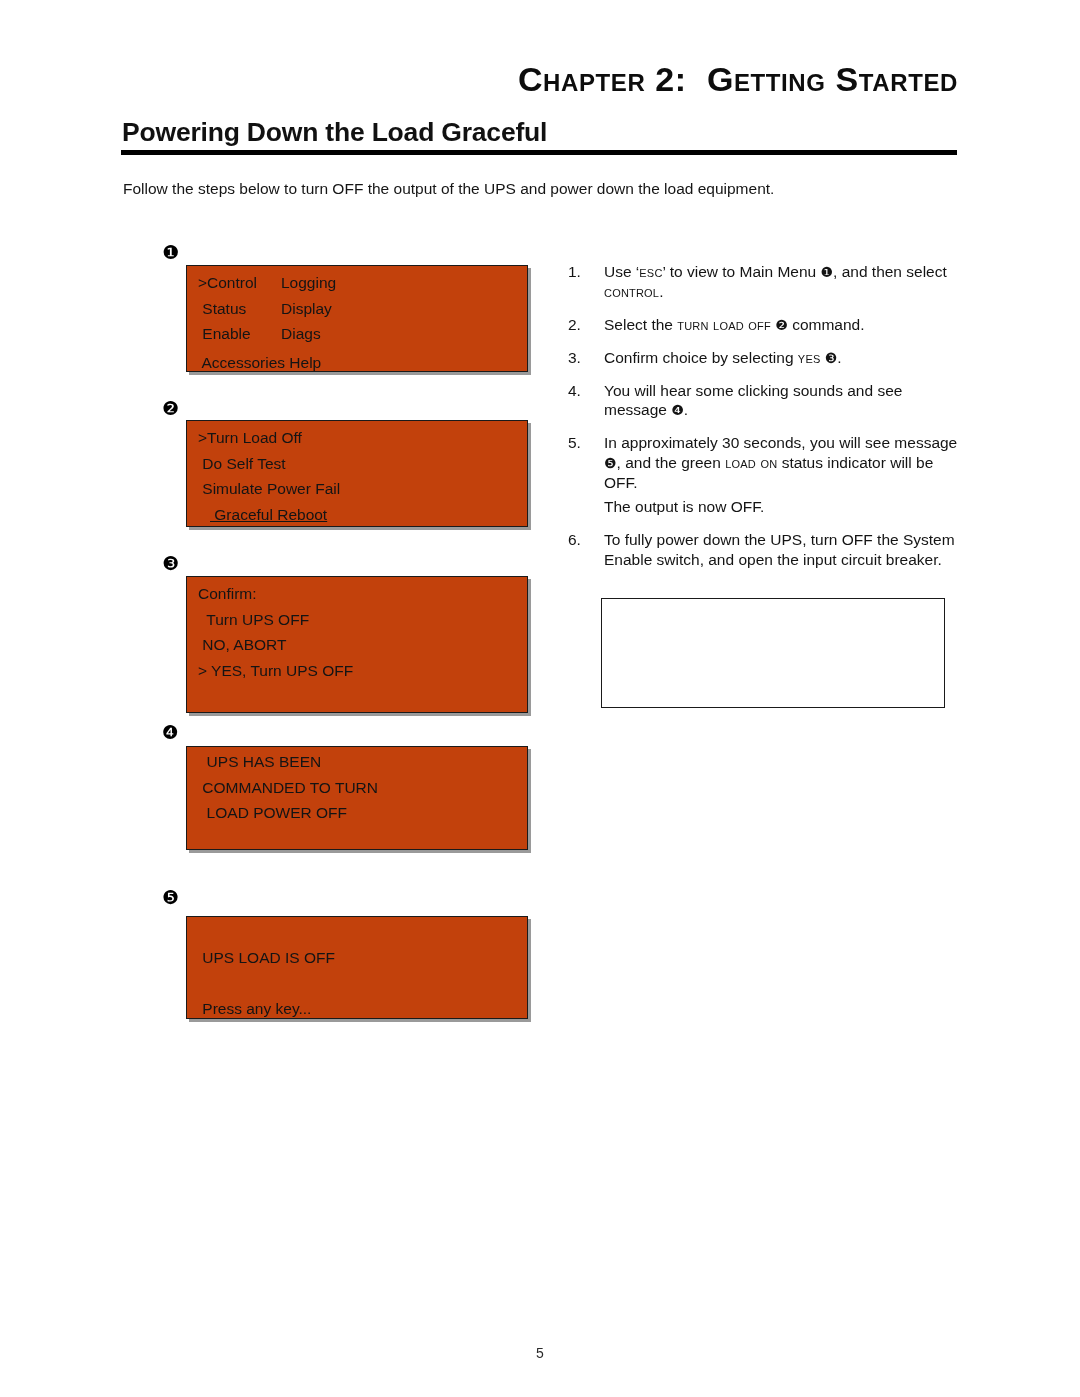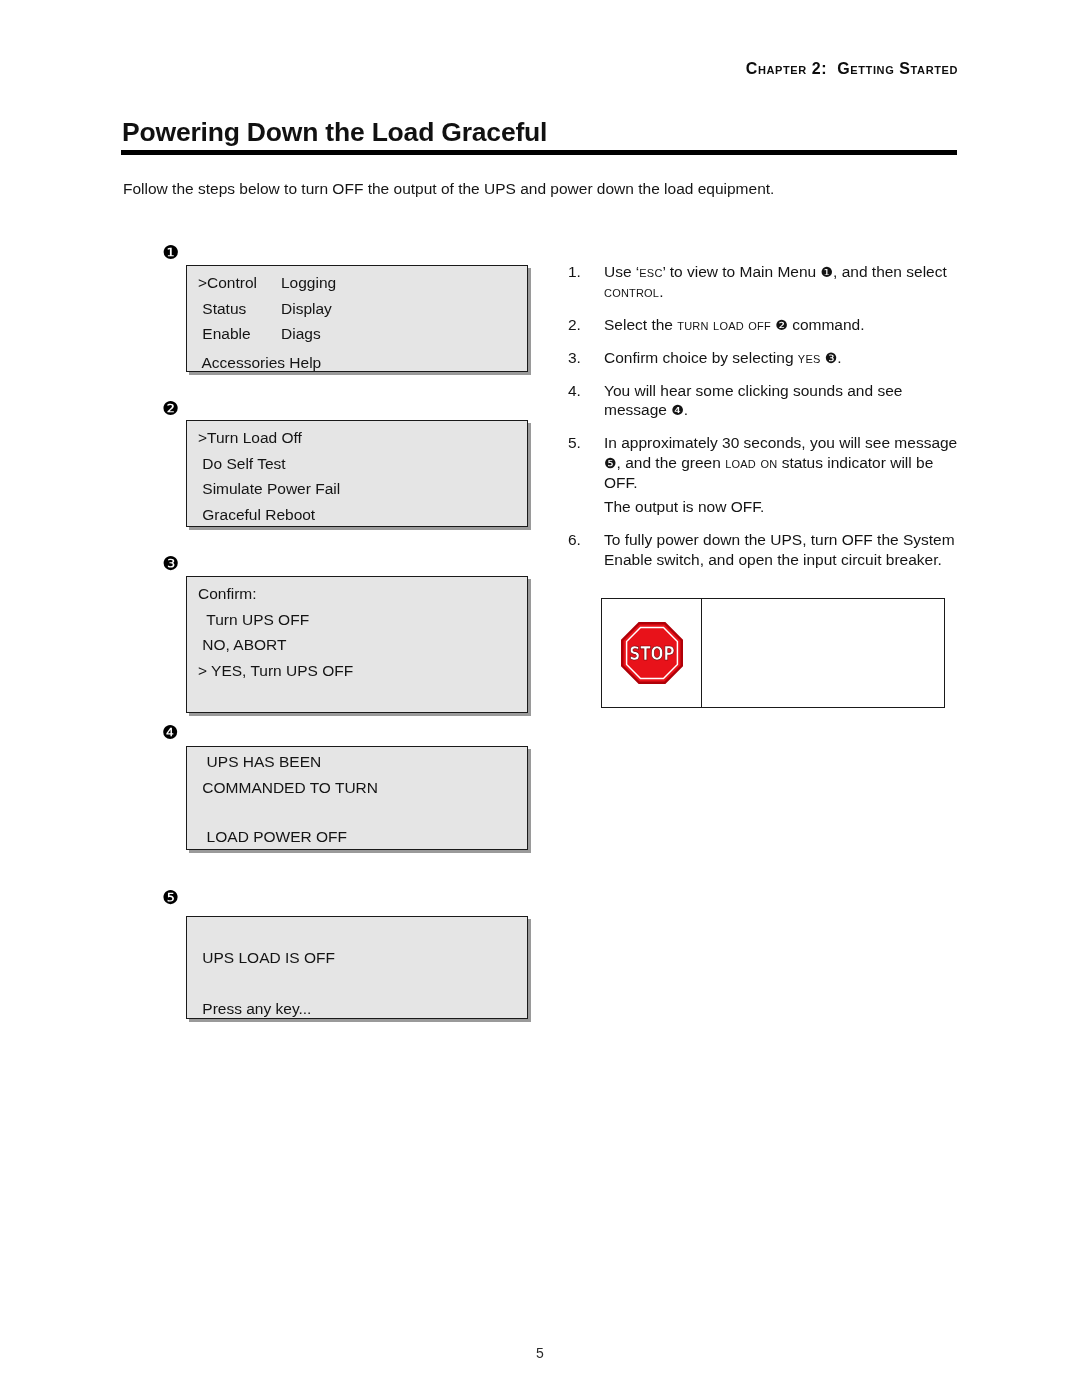"Chapter 2: Getting Started" .chapter-header { font-size: 16px -> 34px }
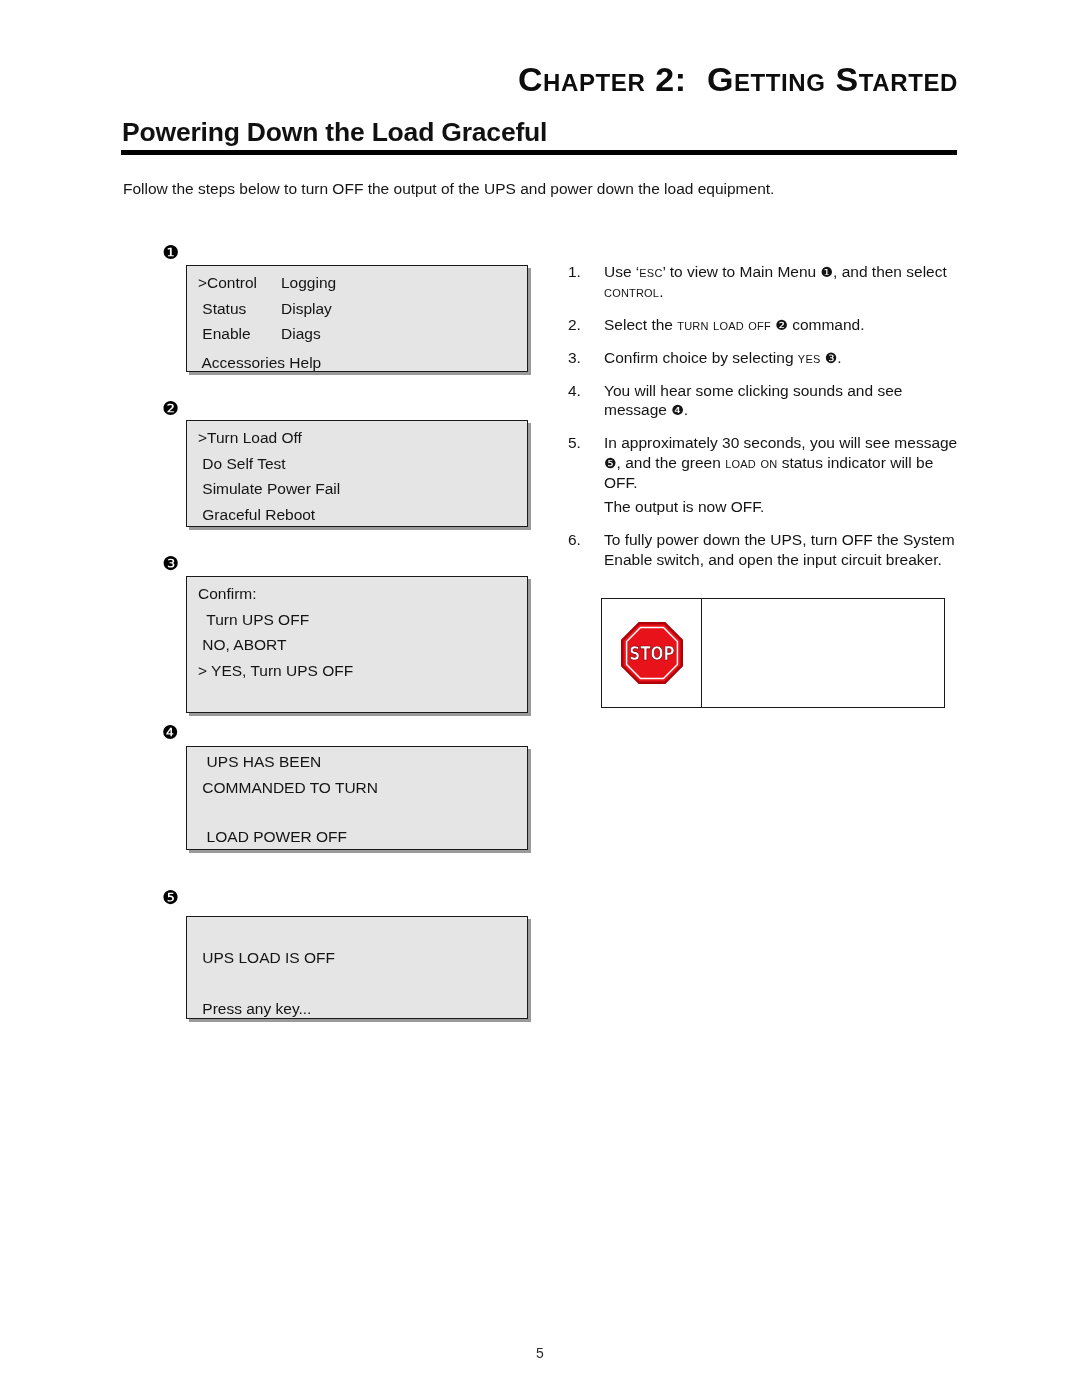">Control" .lcd-box { background: #e5e5e5 -> #c2410c }
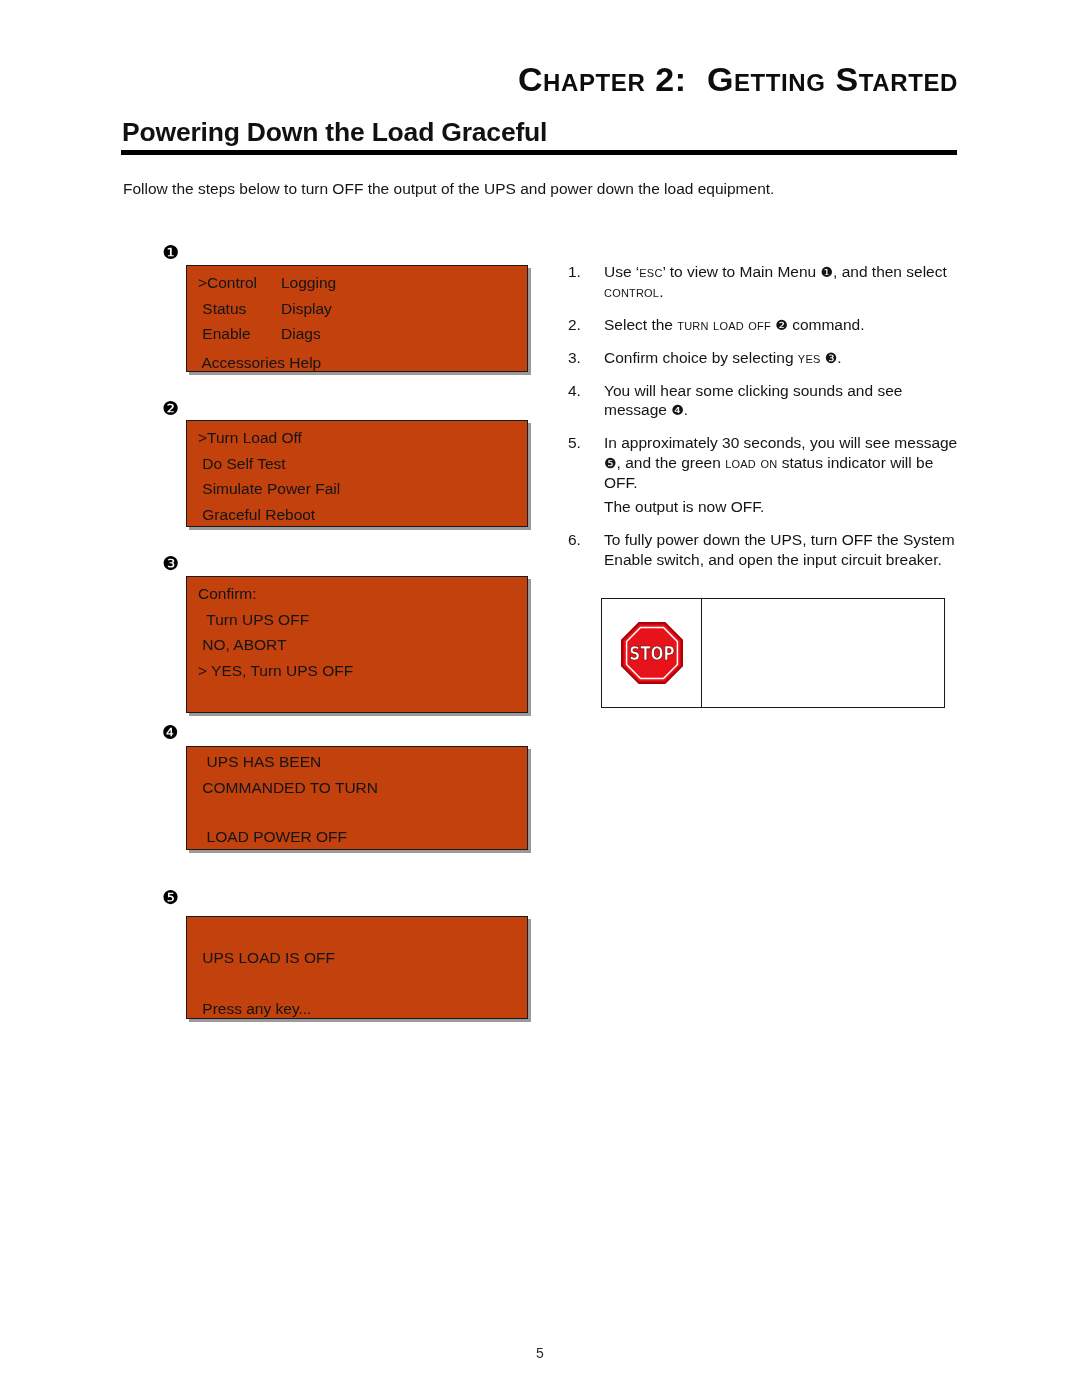"Graceful Reboot" div.lcd-line { left: 11px -> 23px; text-decoration: none -> underline }
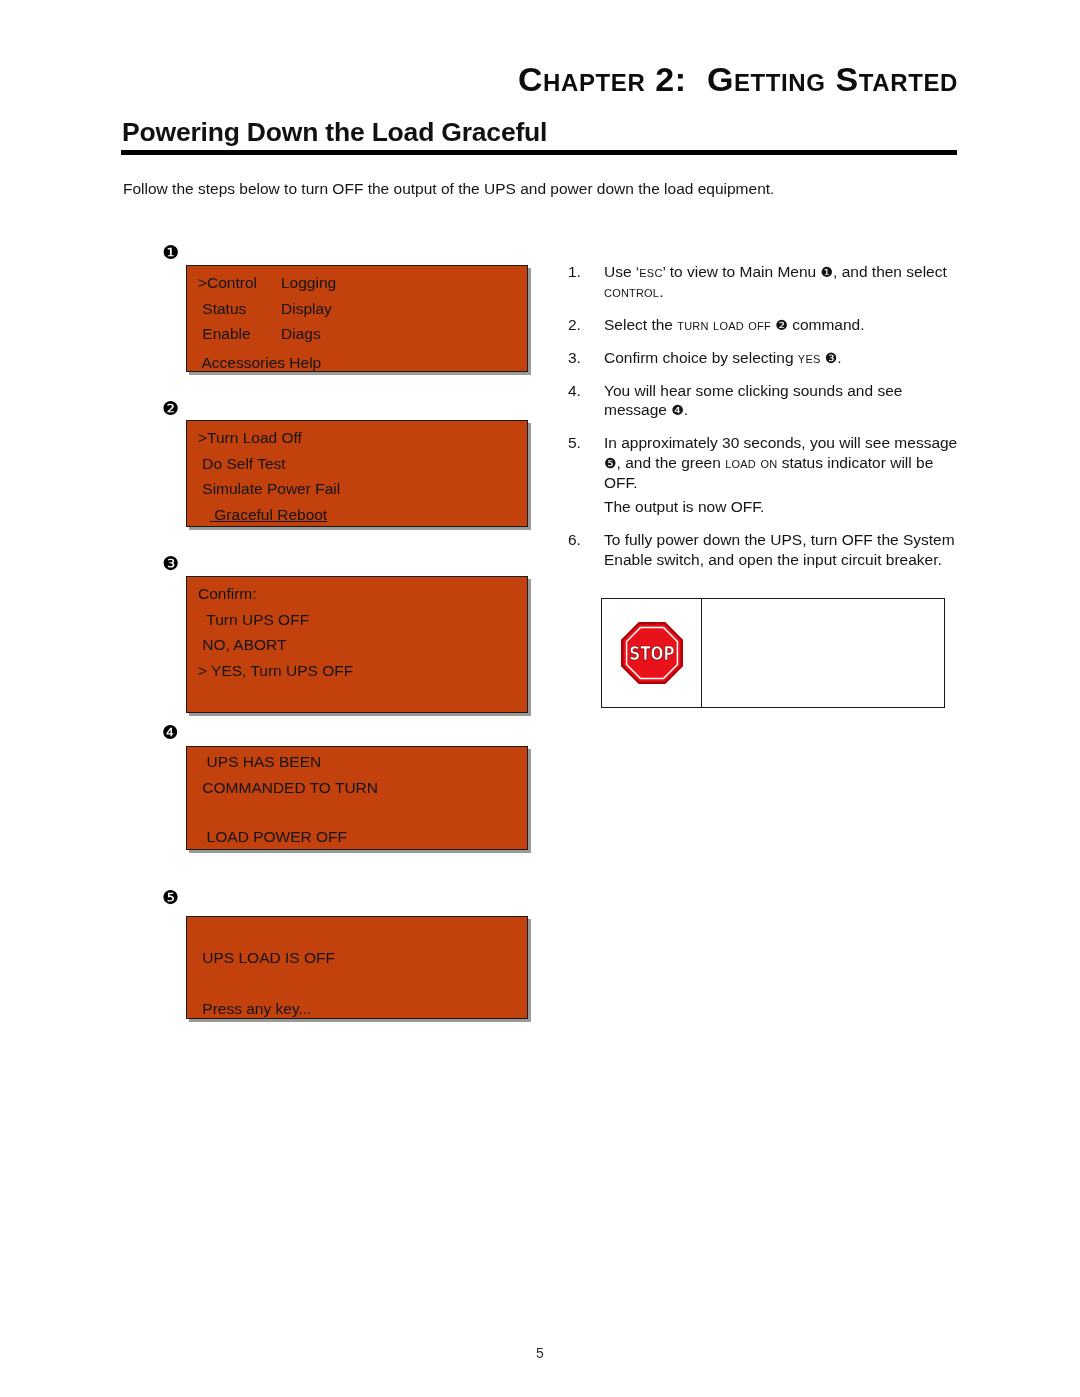"STOP" div.warn-icon-cell { html: <div> <div> <svg> <polygon></polygon> <polygon></polygon> <text>STOP</text> </svg> </div> </div> -> none }
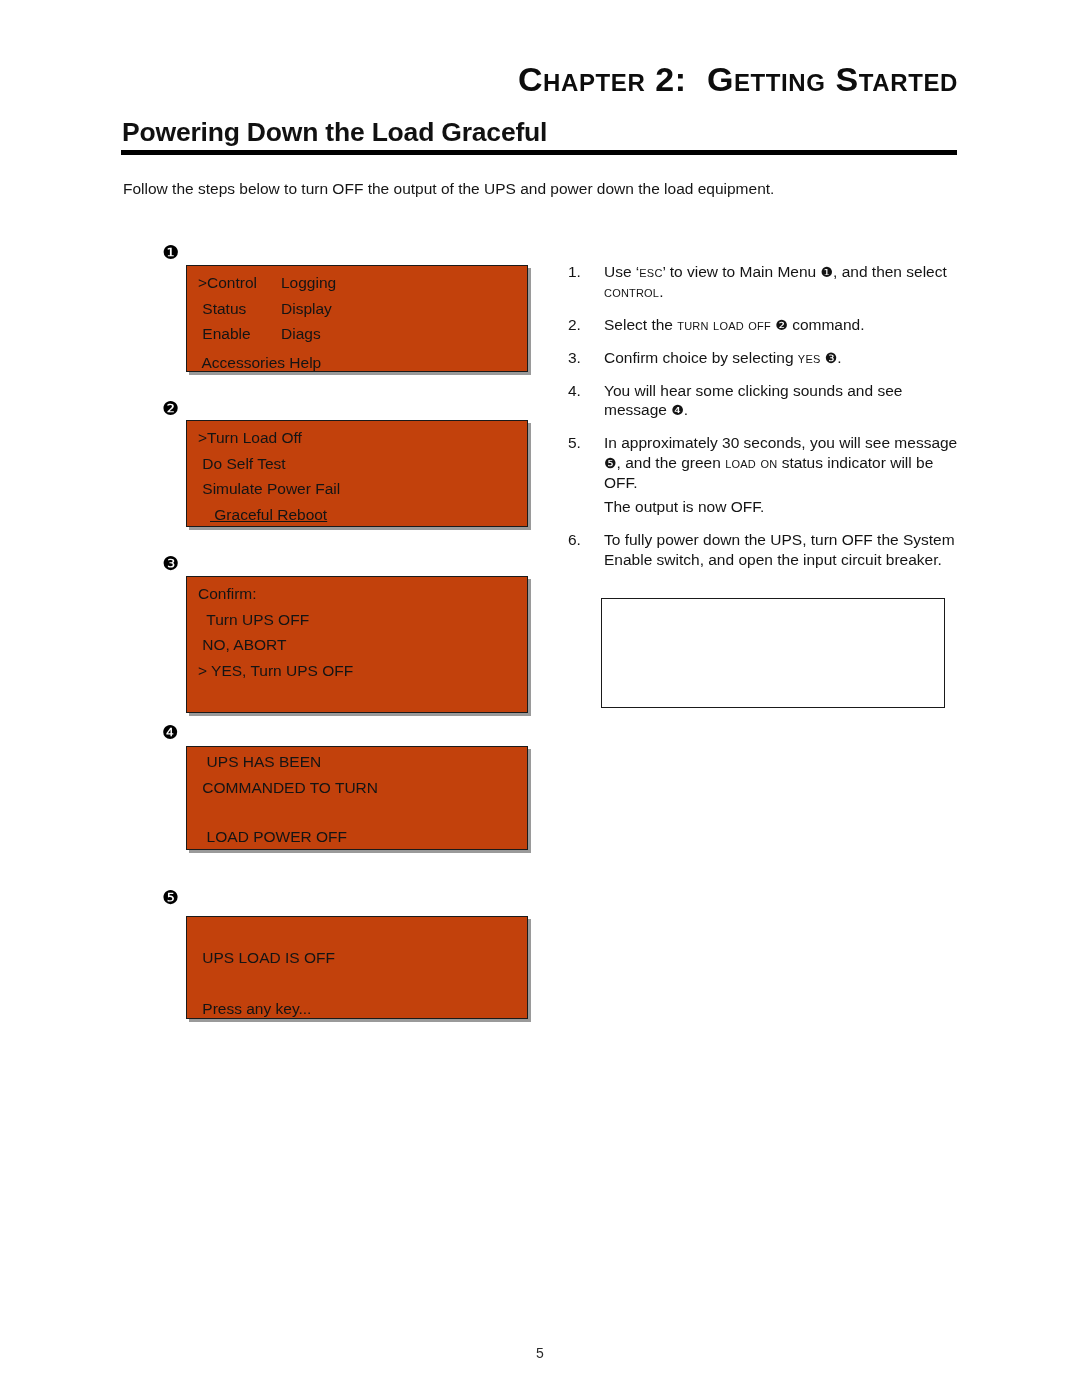"LOAD POWER OFF" div.lcd-line { margin-top: 24px -> none }
